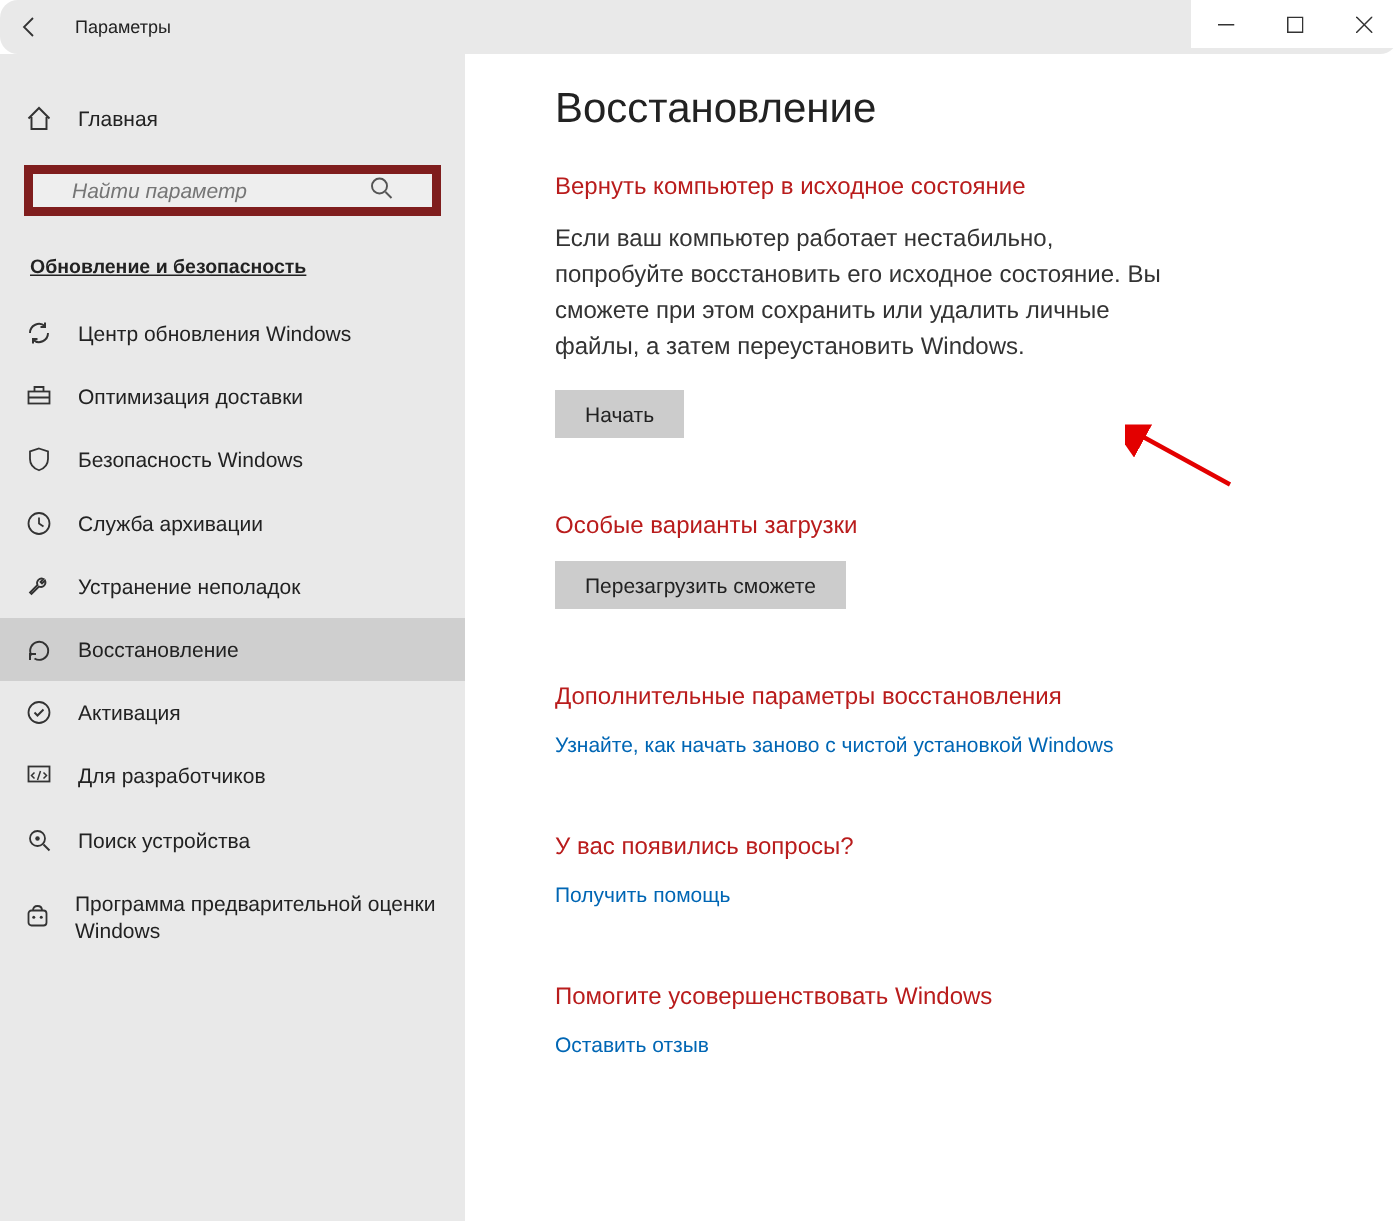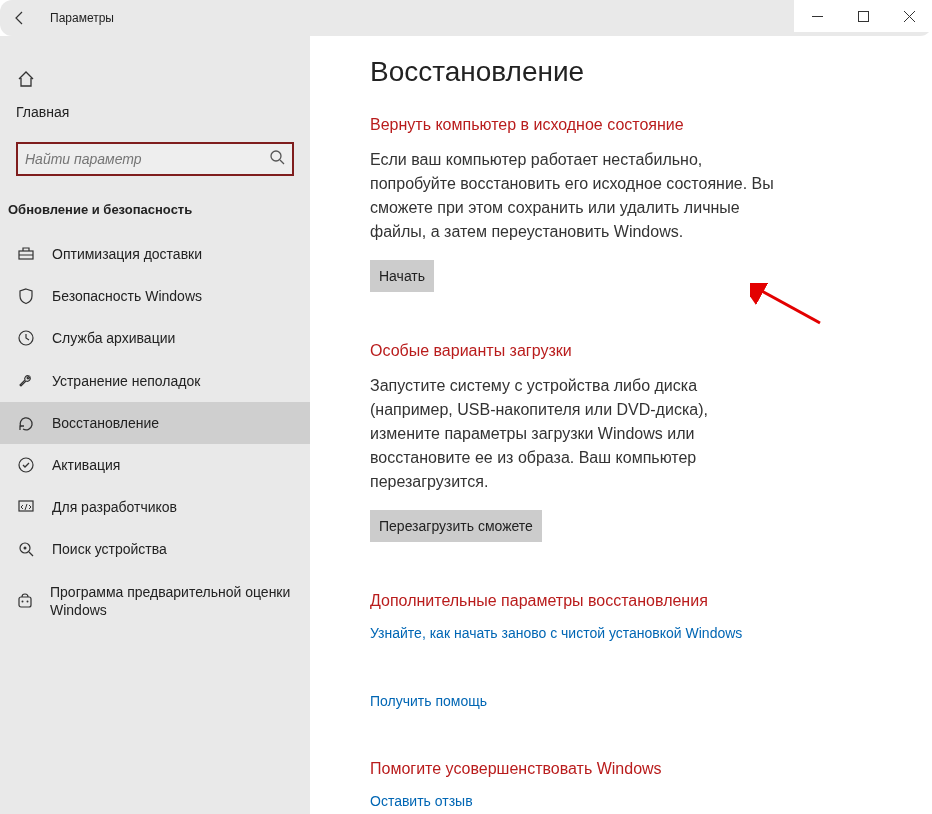"Главная" .home-row { align-items: flex-start -> center; flex-direction: column -> none }
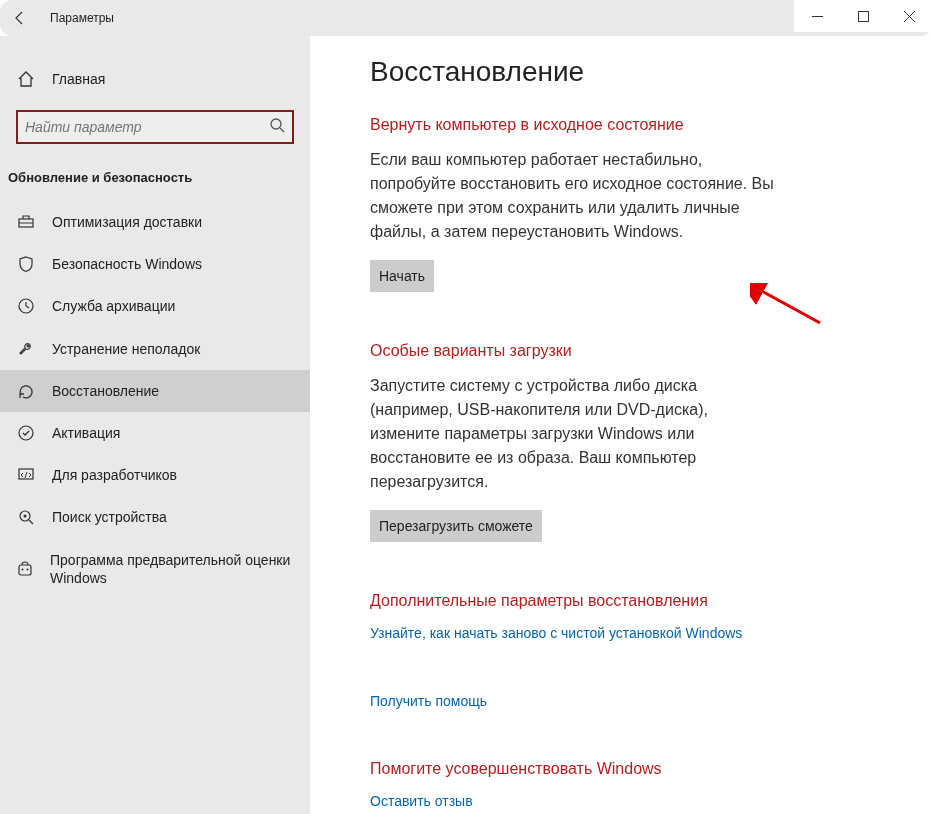"Найти параметр" .search-box { border: 2px solid #7f1d1d -> 6px solid #7f1d1d; padding: 0 7px -> 0 26px }
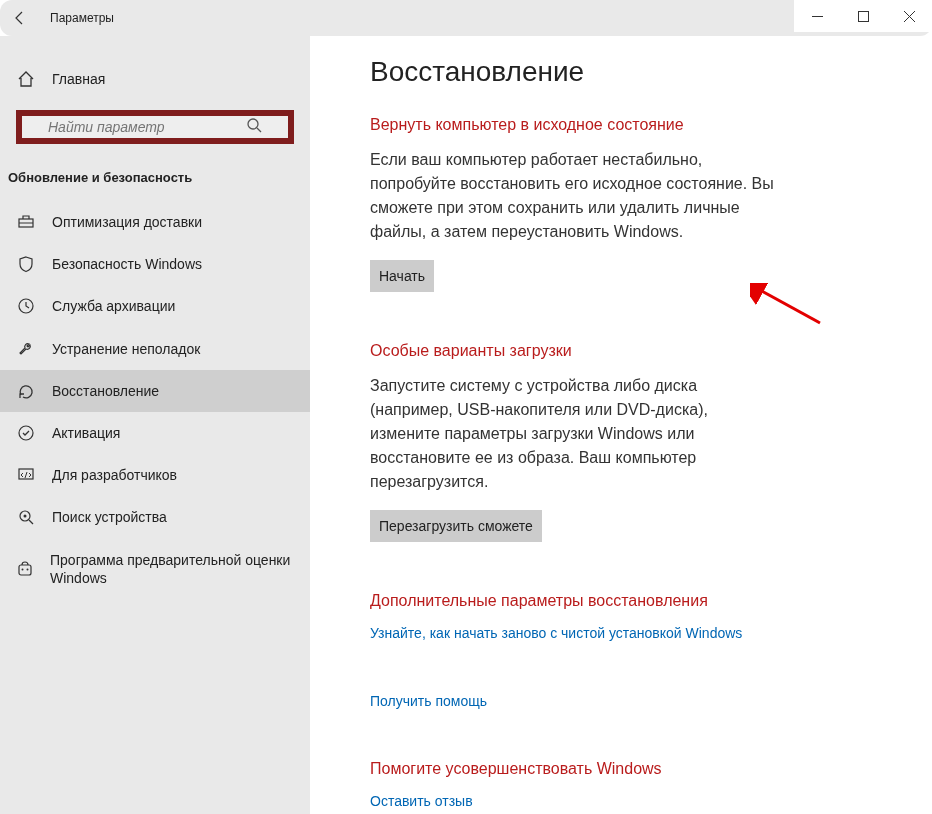"Обновление и безопасность" .section-header { padding: 8px 16px 16px 8px -> 8px 16px 16px 20px; text-decoration: none -> underline }
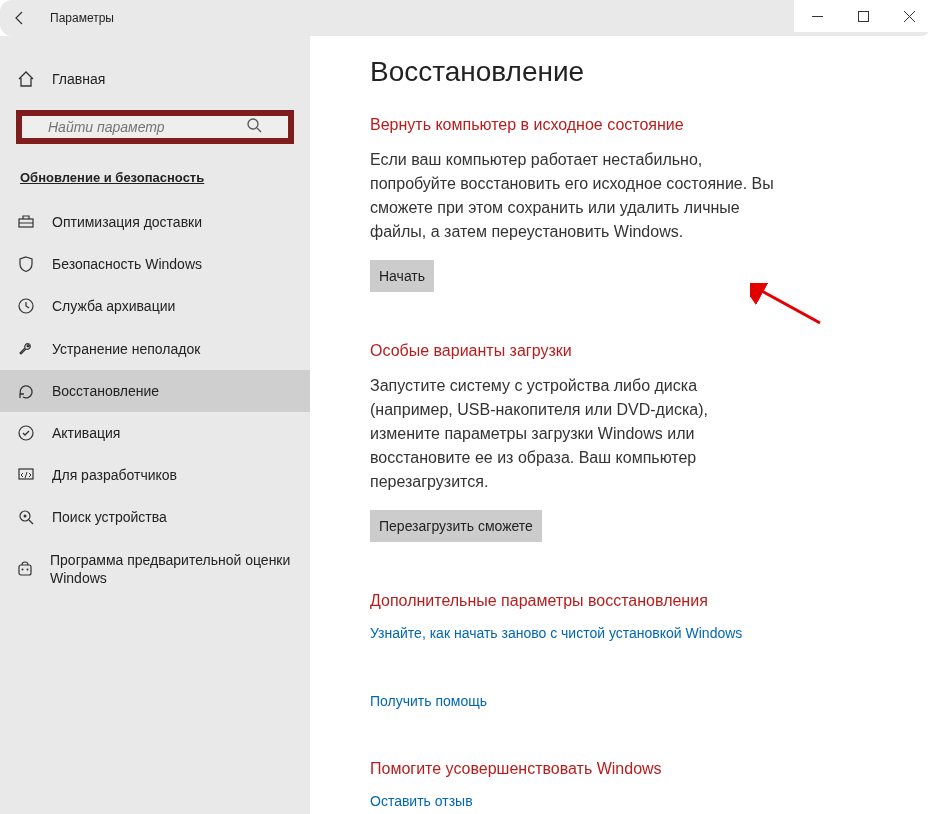"Центр обновления Windows" div.nav-item { html: none -> <div> <span> <svg> <path></path> </svg> </span> <span>Центр обновления Windows</span> </div> }
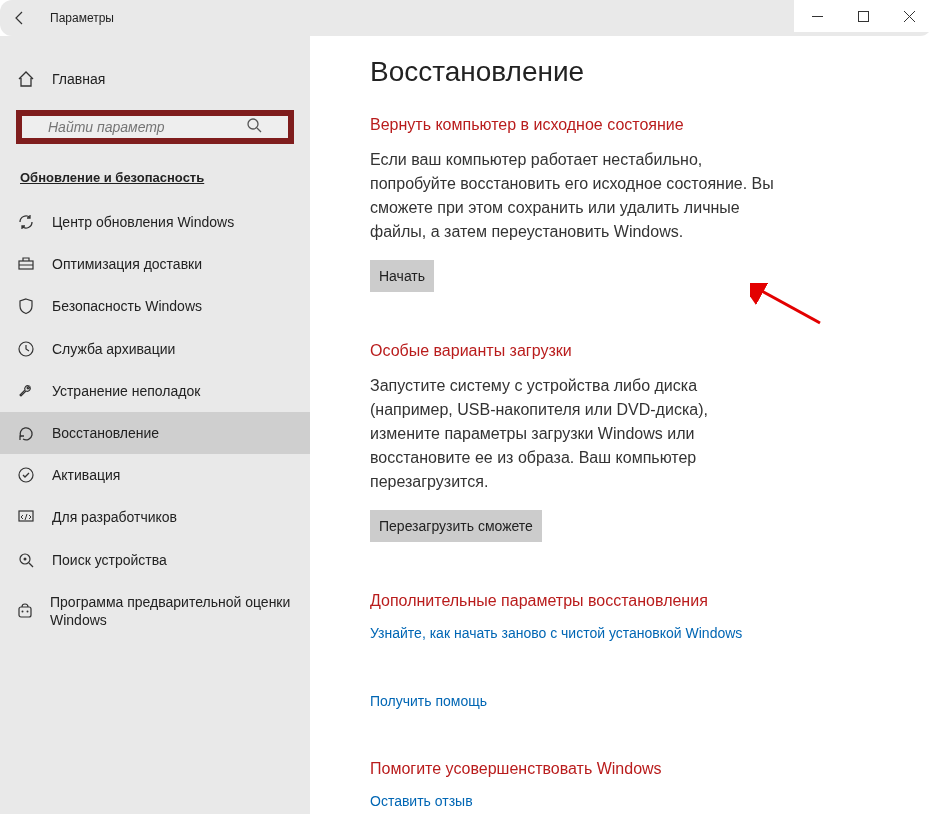"Начать" .btn { padding: 8px 9px -> 8px 20px }
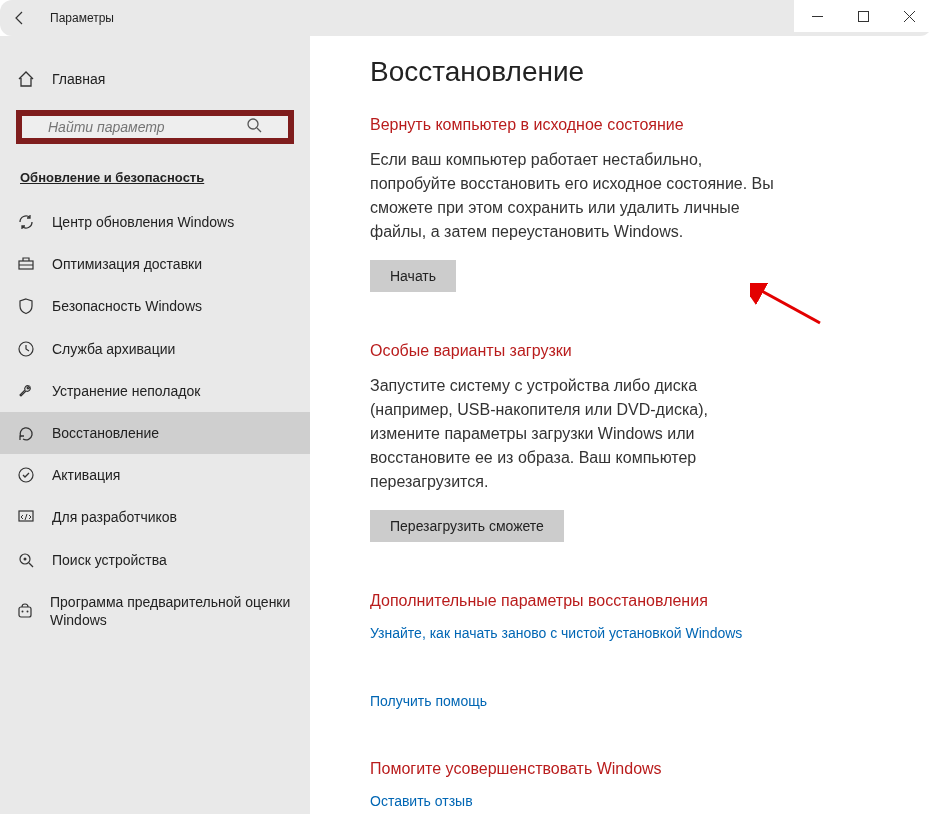"Запустите систему с устройства либо" p.section-text { html: <p>Запустите систему с устройства либо диска (например, USB-накопителя или DVD-диска), измените параметры загрузки Windows или восстановите ее из образа. Ваш компьютер перезагрузится.</p> -> none }
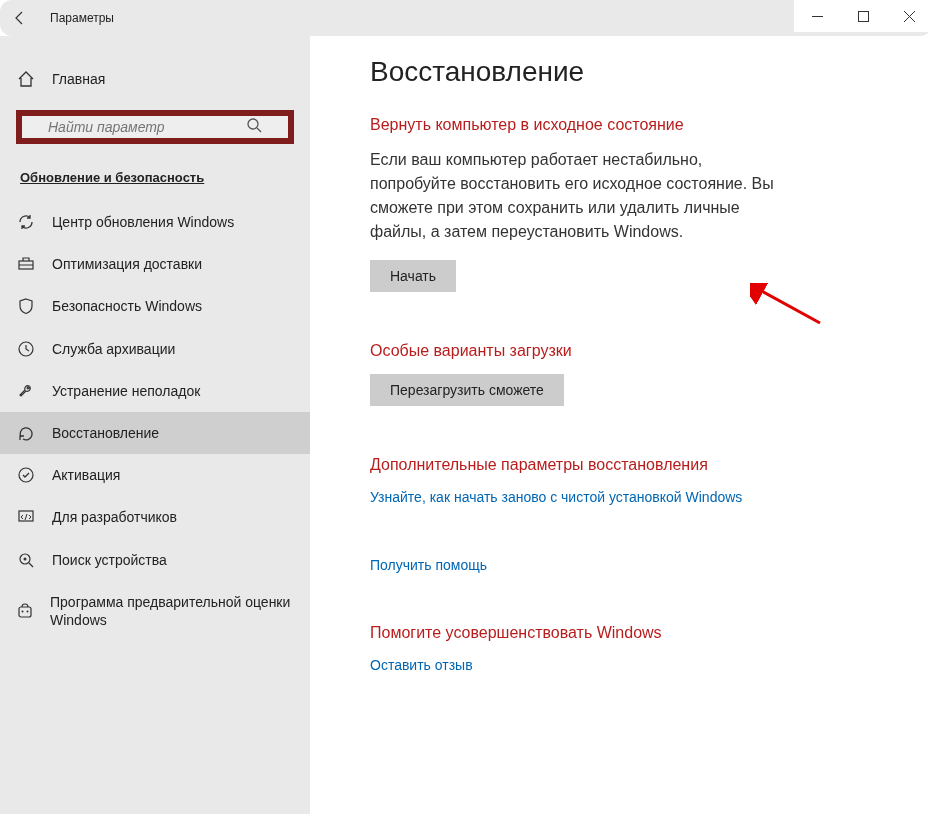"У вас появились вопросы?" h2.section-title { html: none -> <h2>У вас появились вопросы?</h2> }
